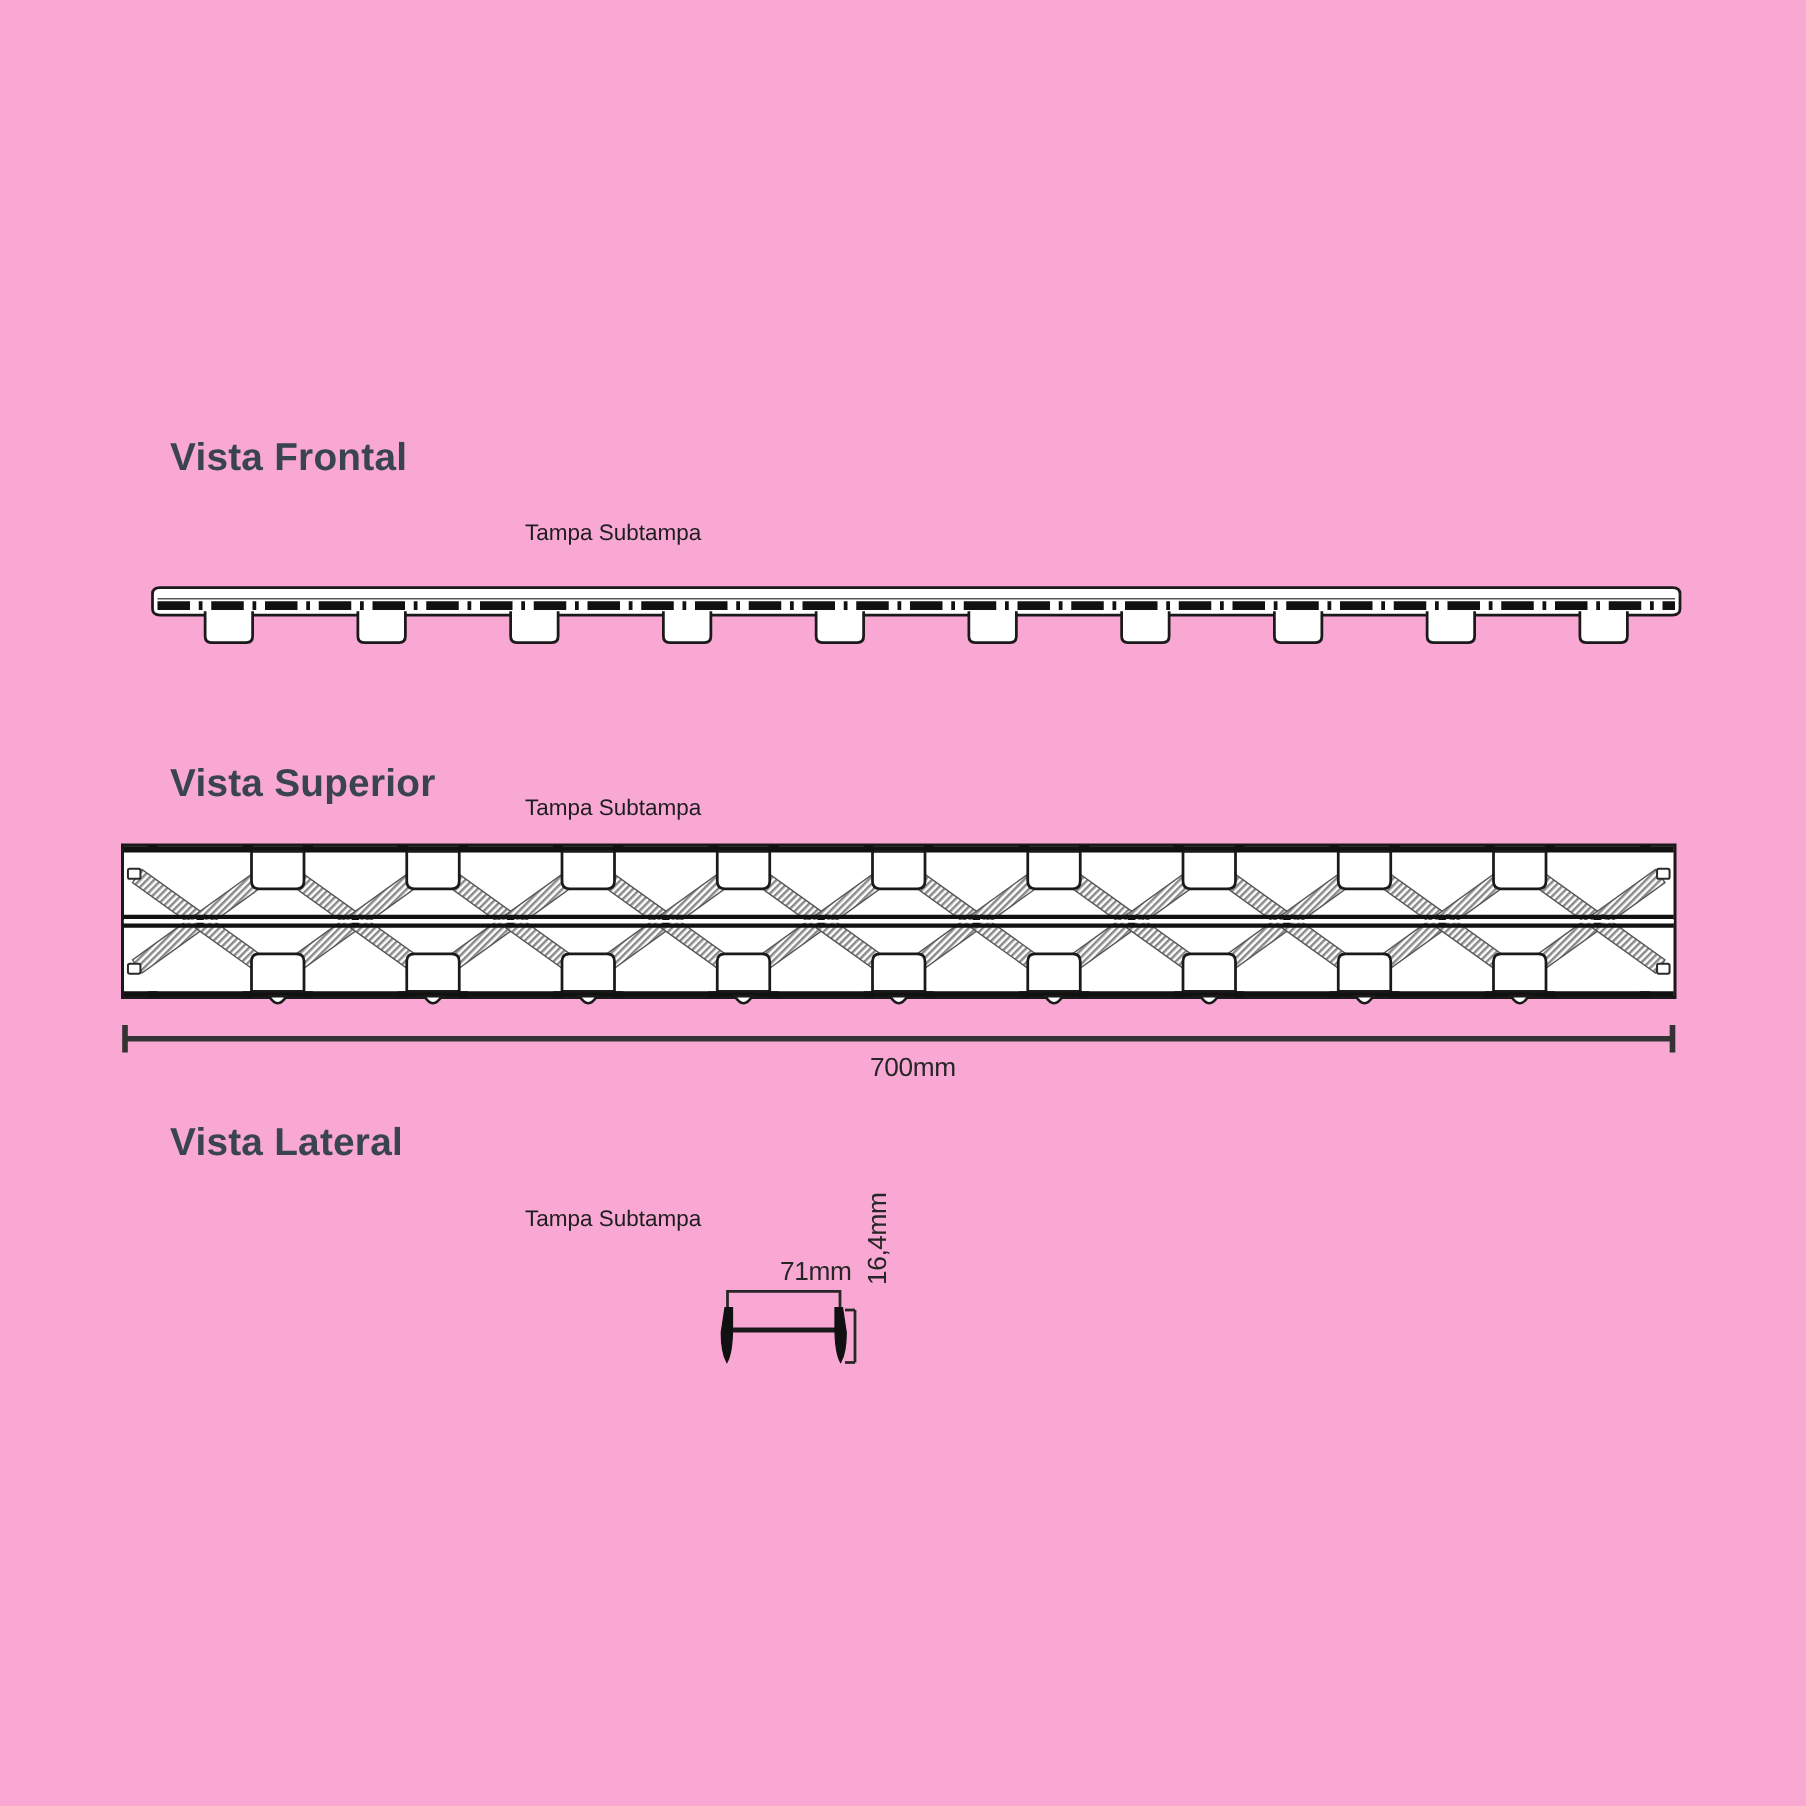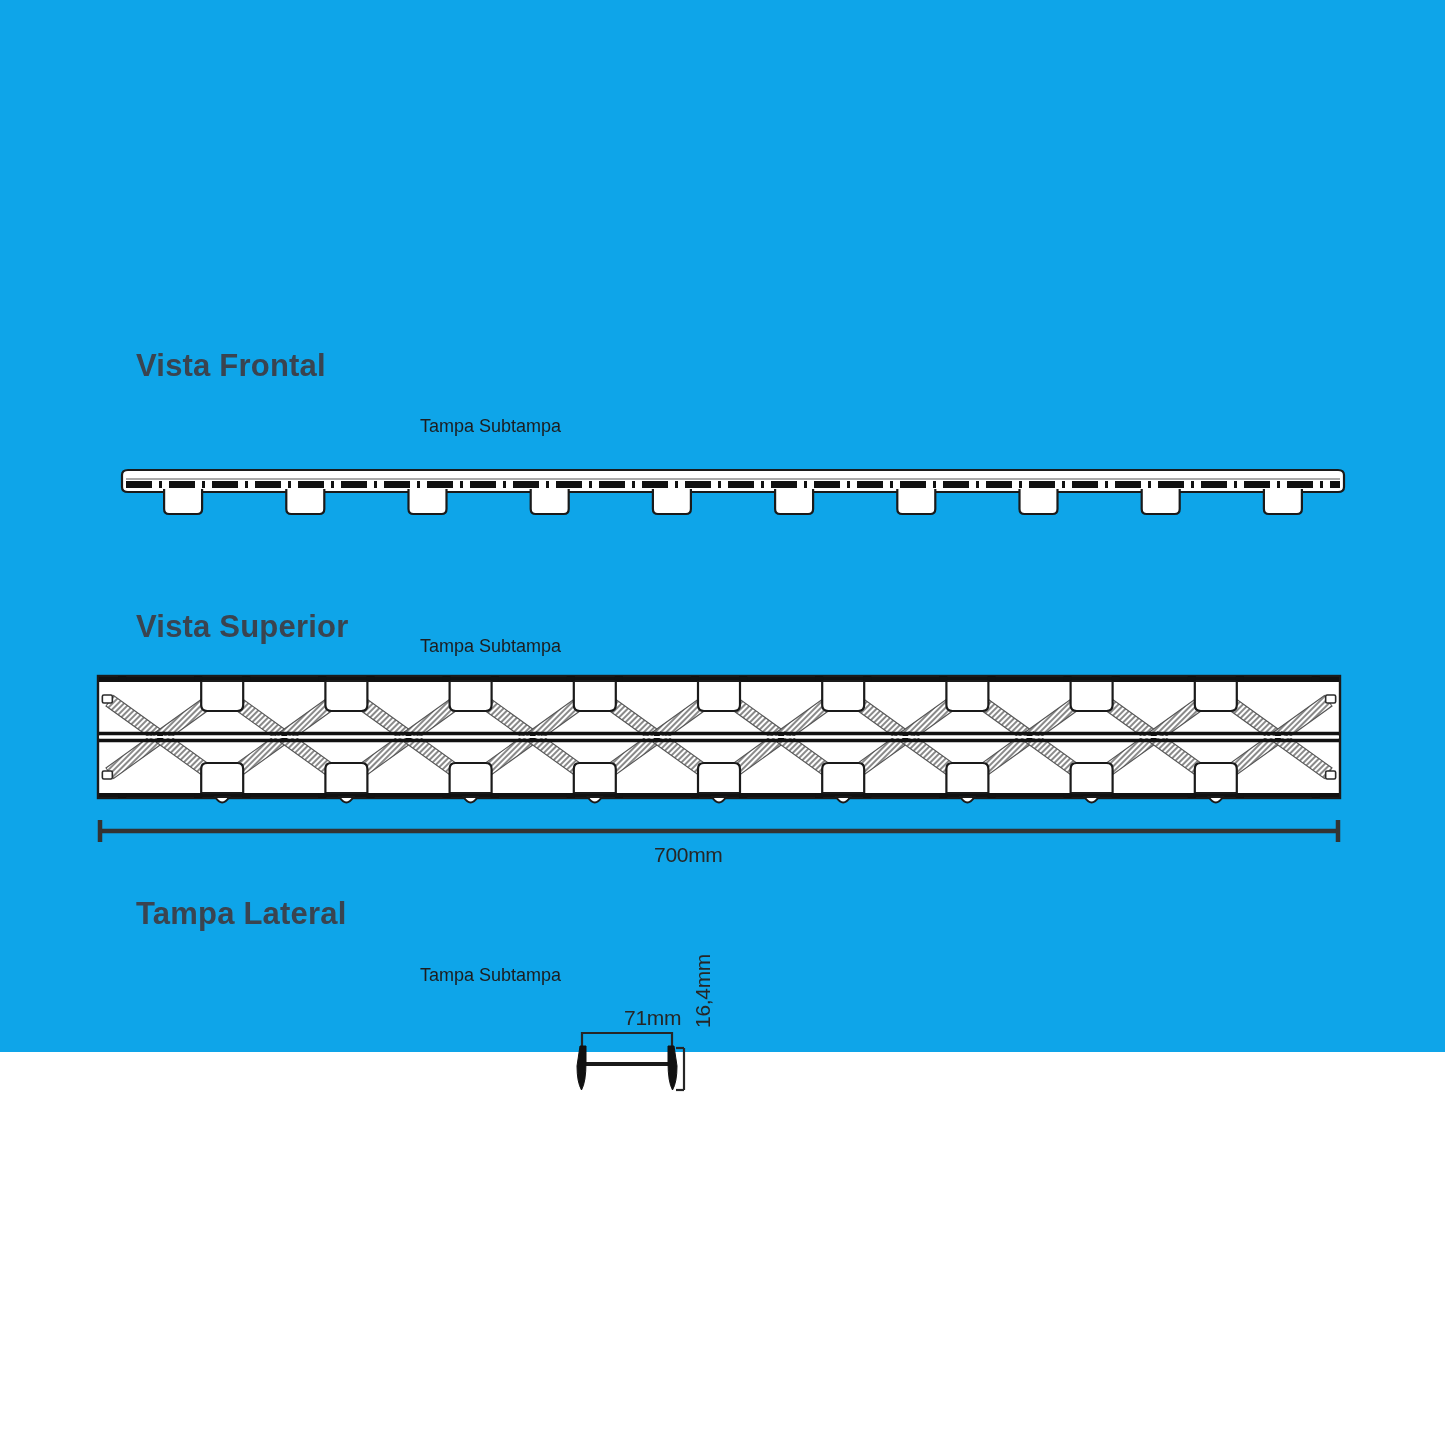"Vista Frontal" #sheet { background: #0ea5e9 -> #f9a8d4; height: 1052px -> 1445px }
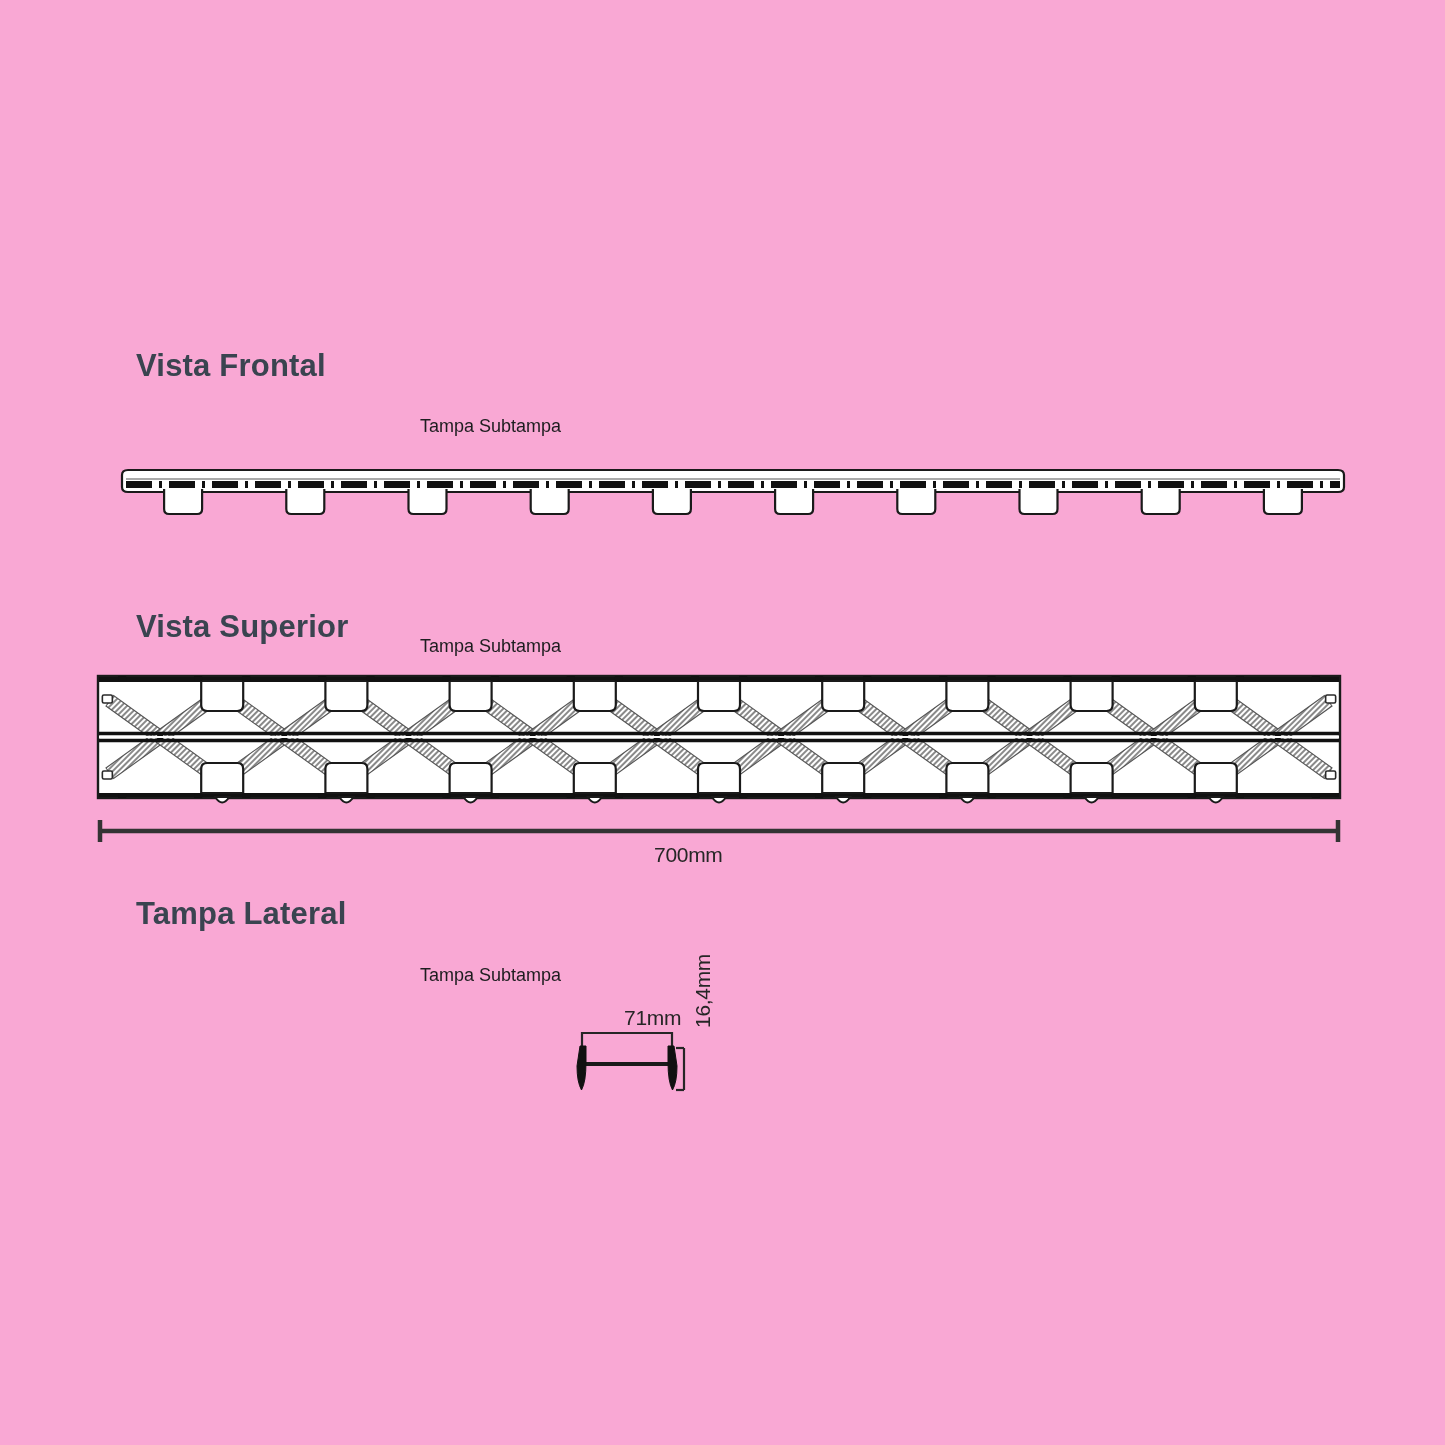"700mm" #dim-700 { left: 654px -> 696px }
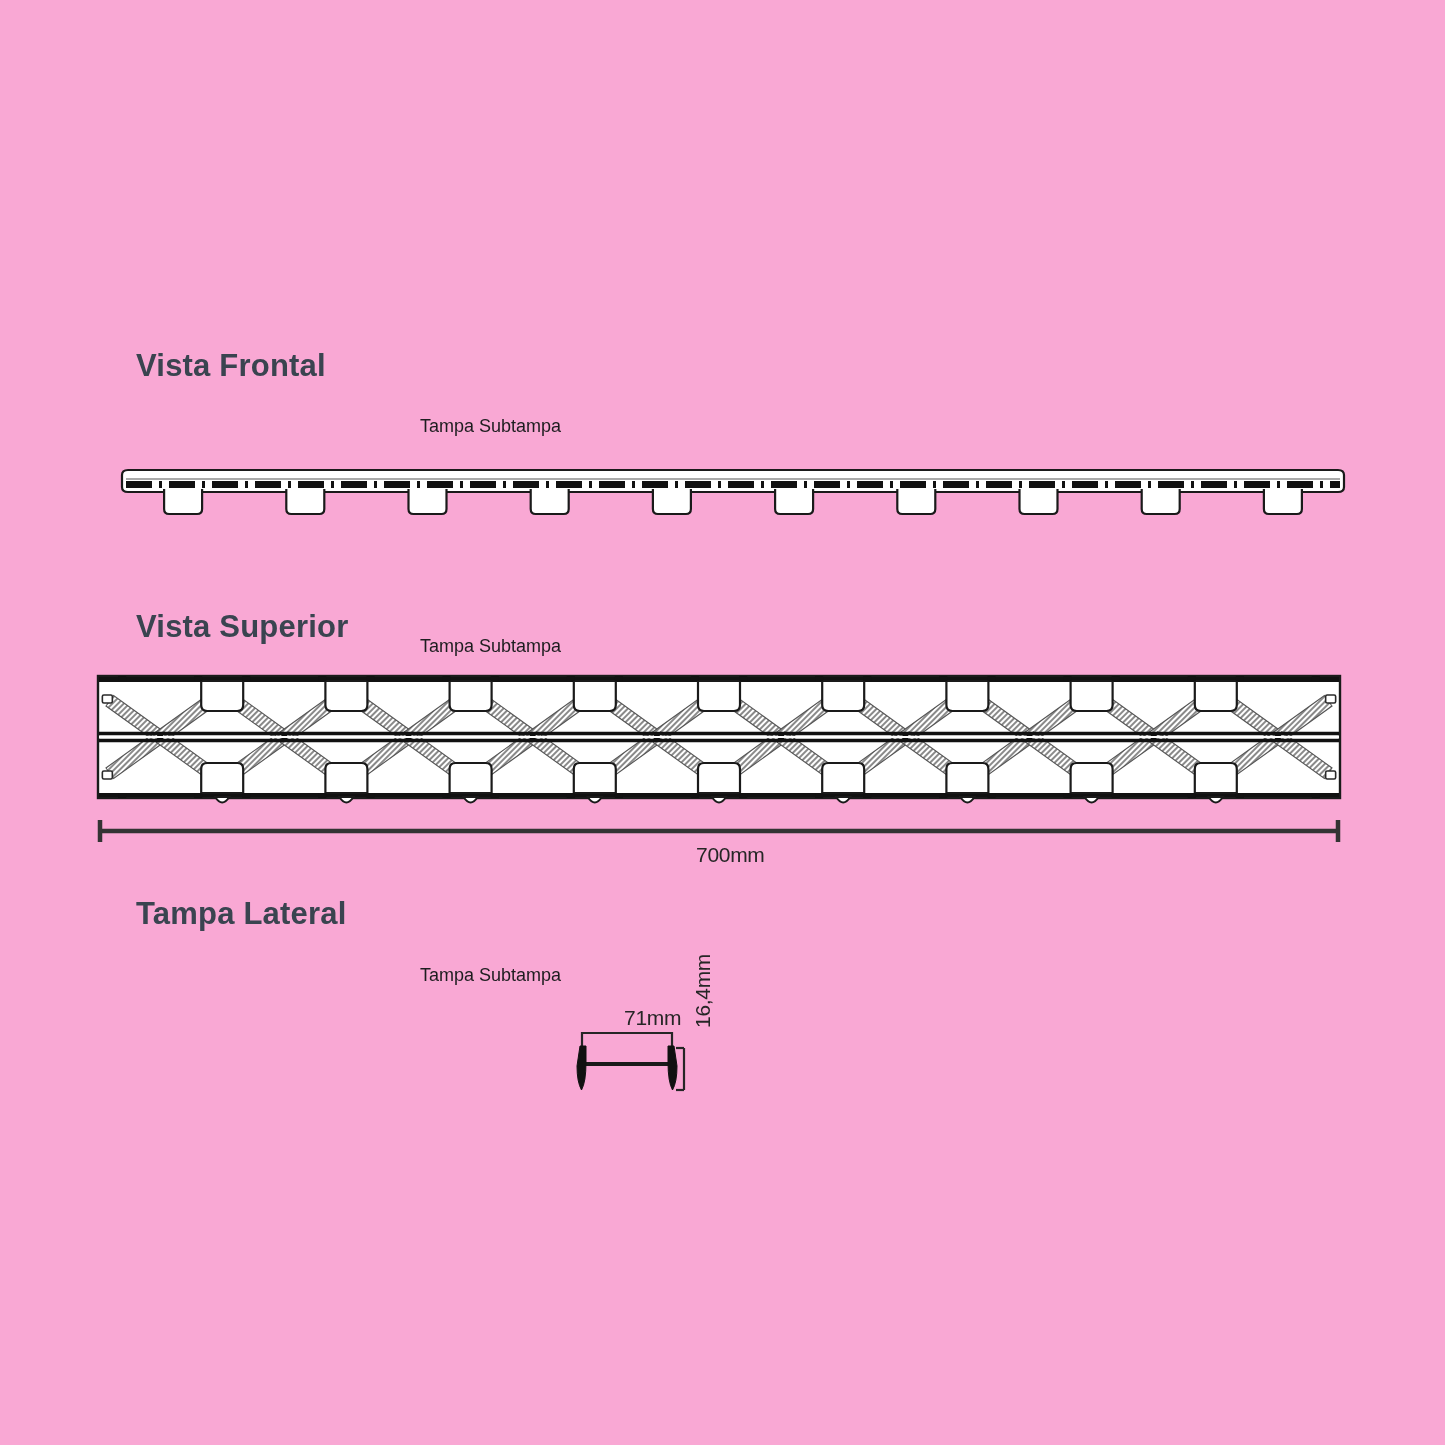"Tampa Lateral" div.view-title { text: Tampa -> Vista }
